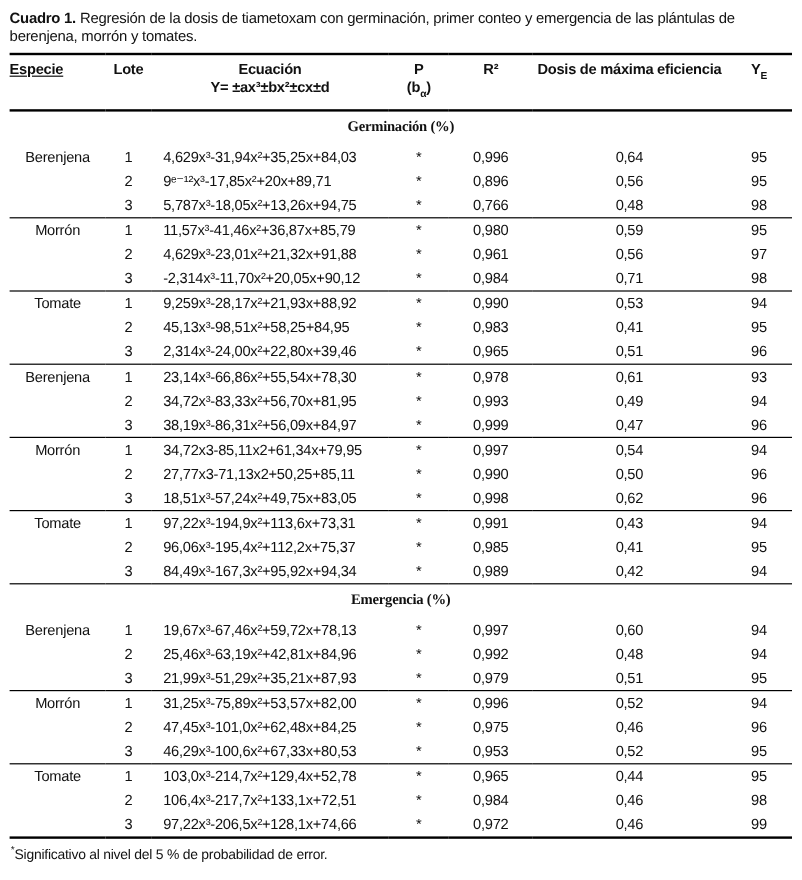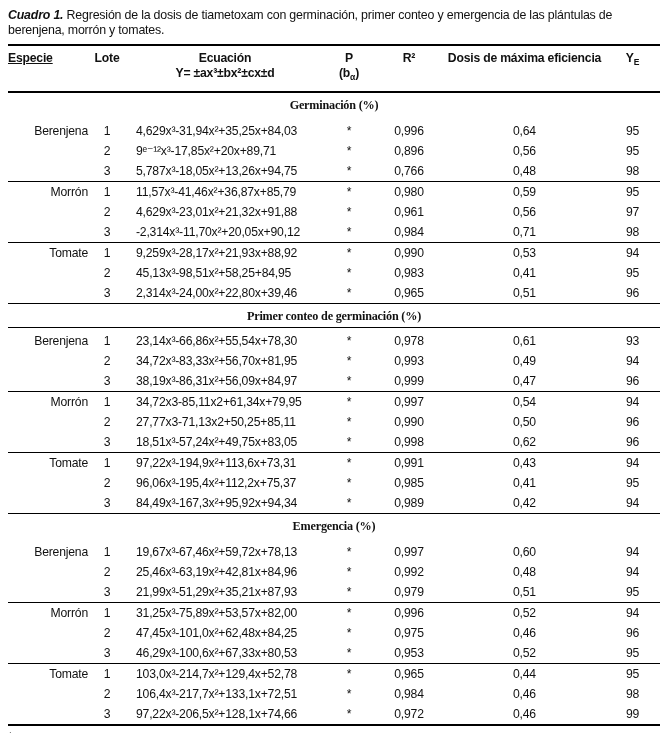"Cuadro 1." .table-title .title-label { font-style: italic -> none }
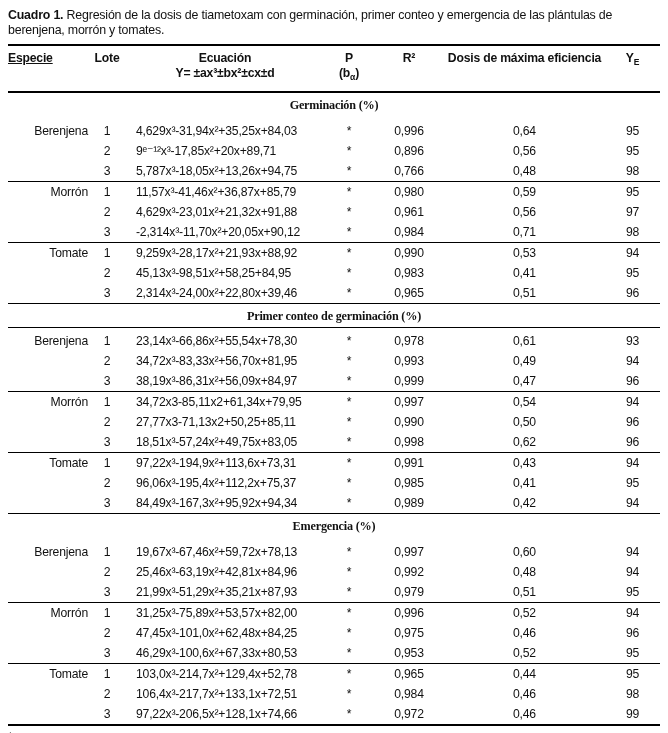"Berenjena" td.td-especie { text-align: right -> center }
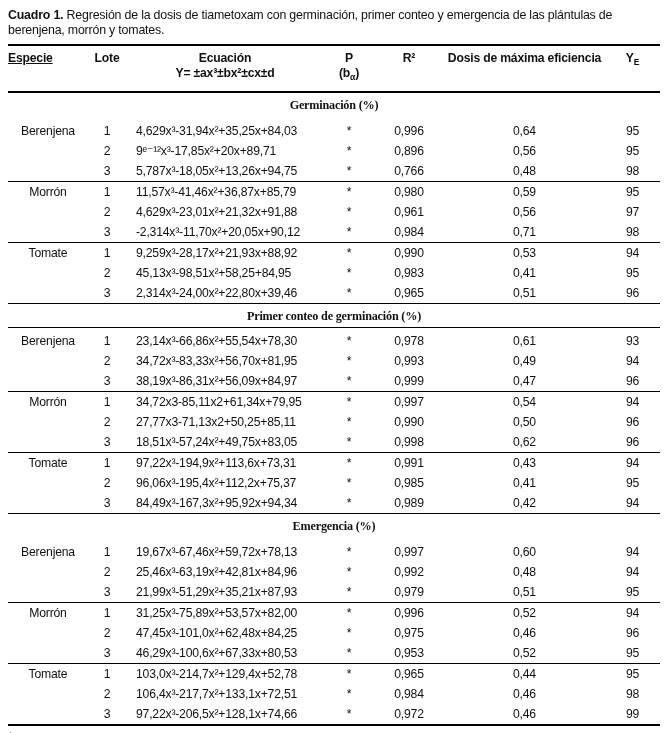"Primer conteo de germinación (%)" tr.section-row { html: <tr> <td>Primer conteo de germinación (%)</td> </tr> -> none }
